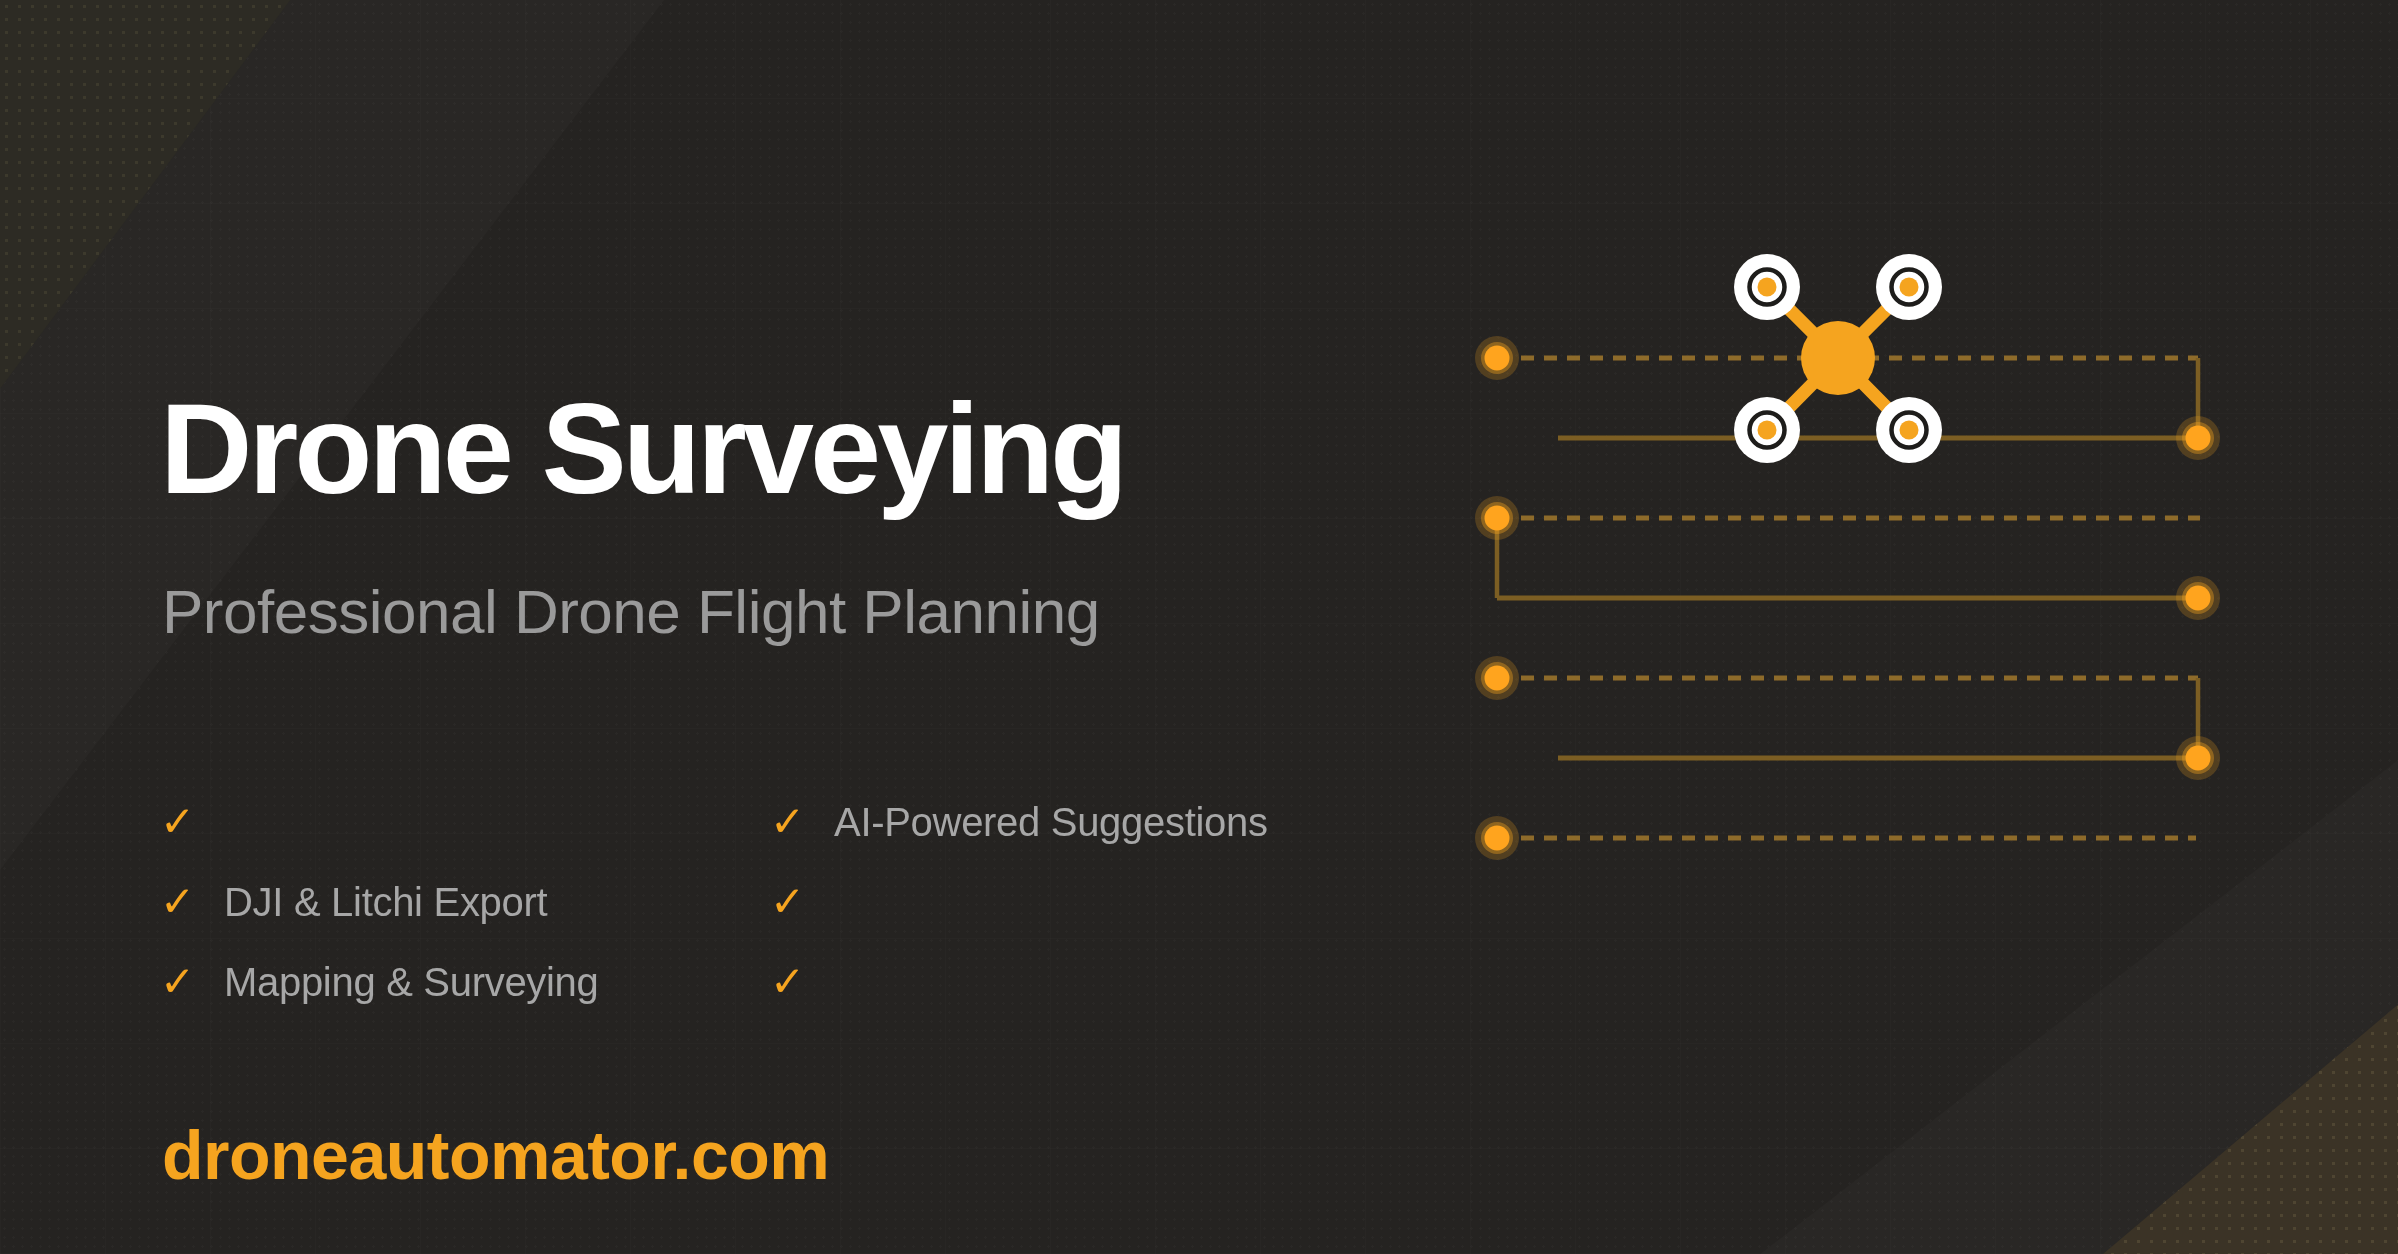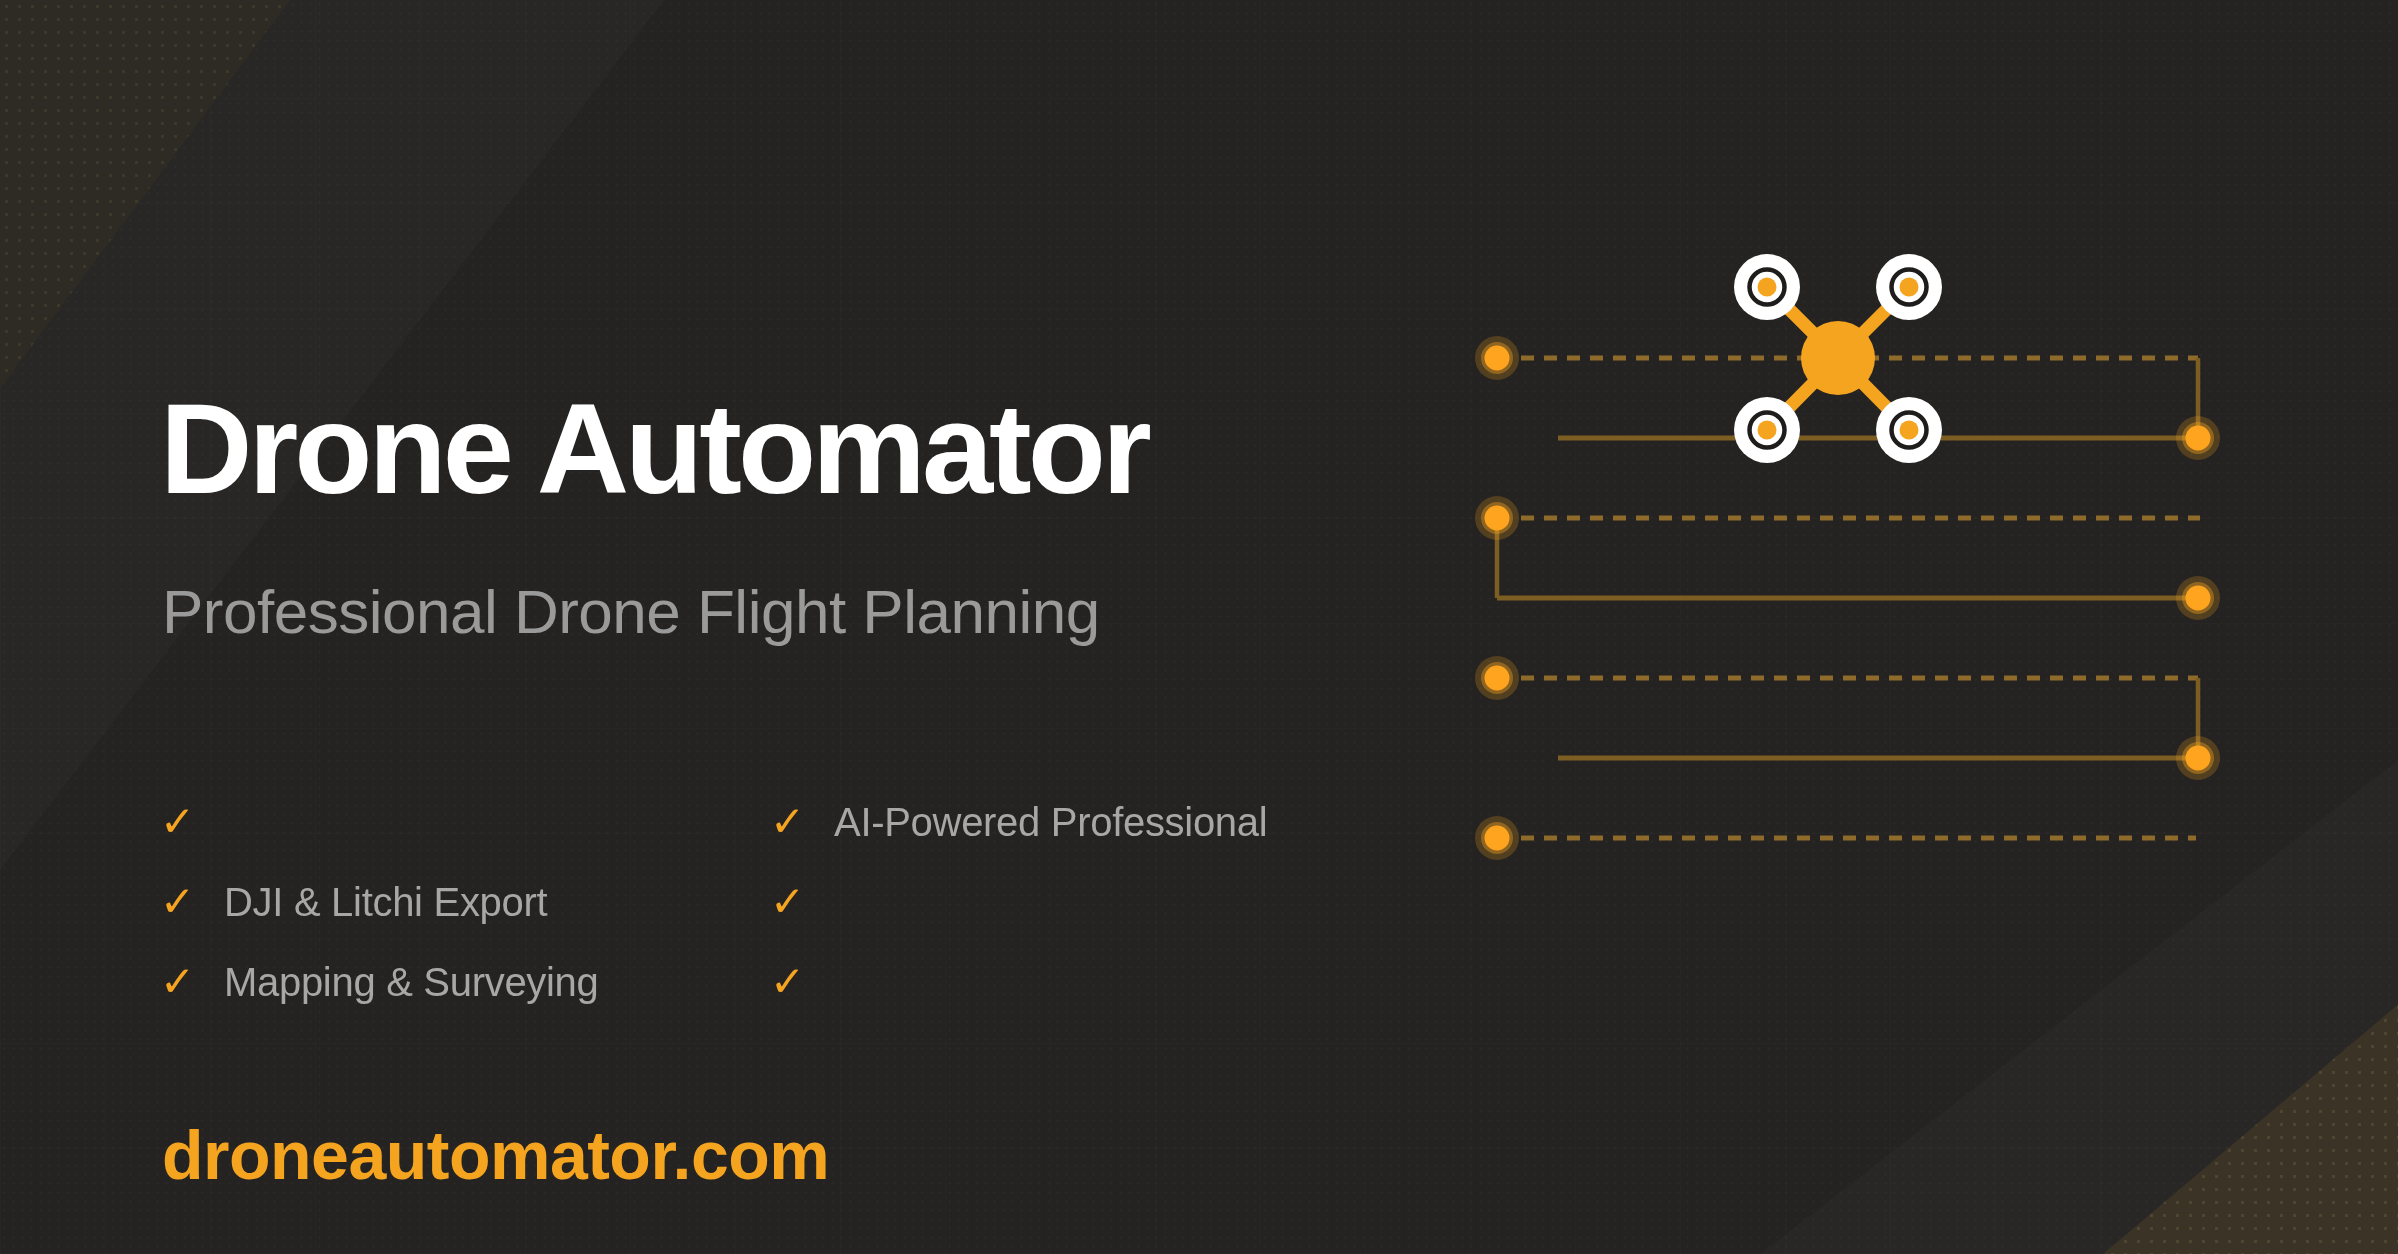"Drone Automator" h1.title { text: Automator -> Surveying }
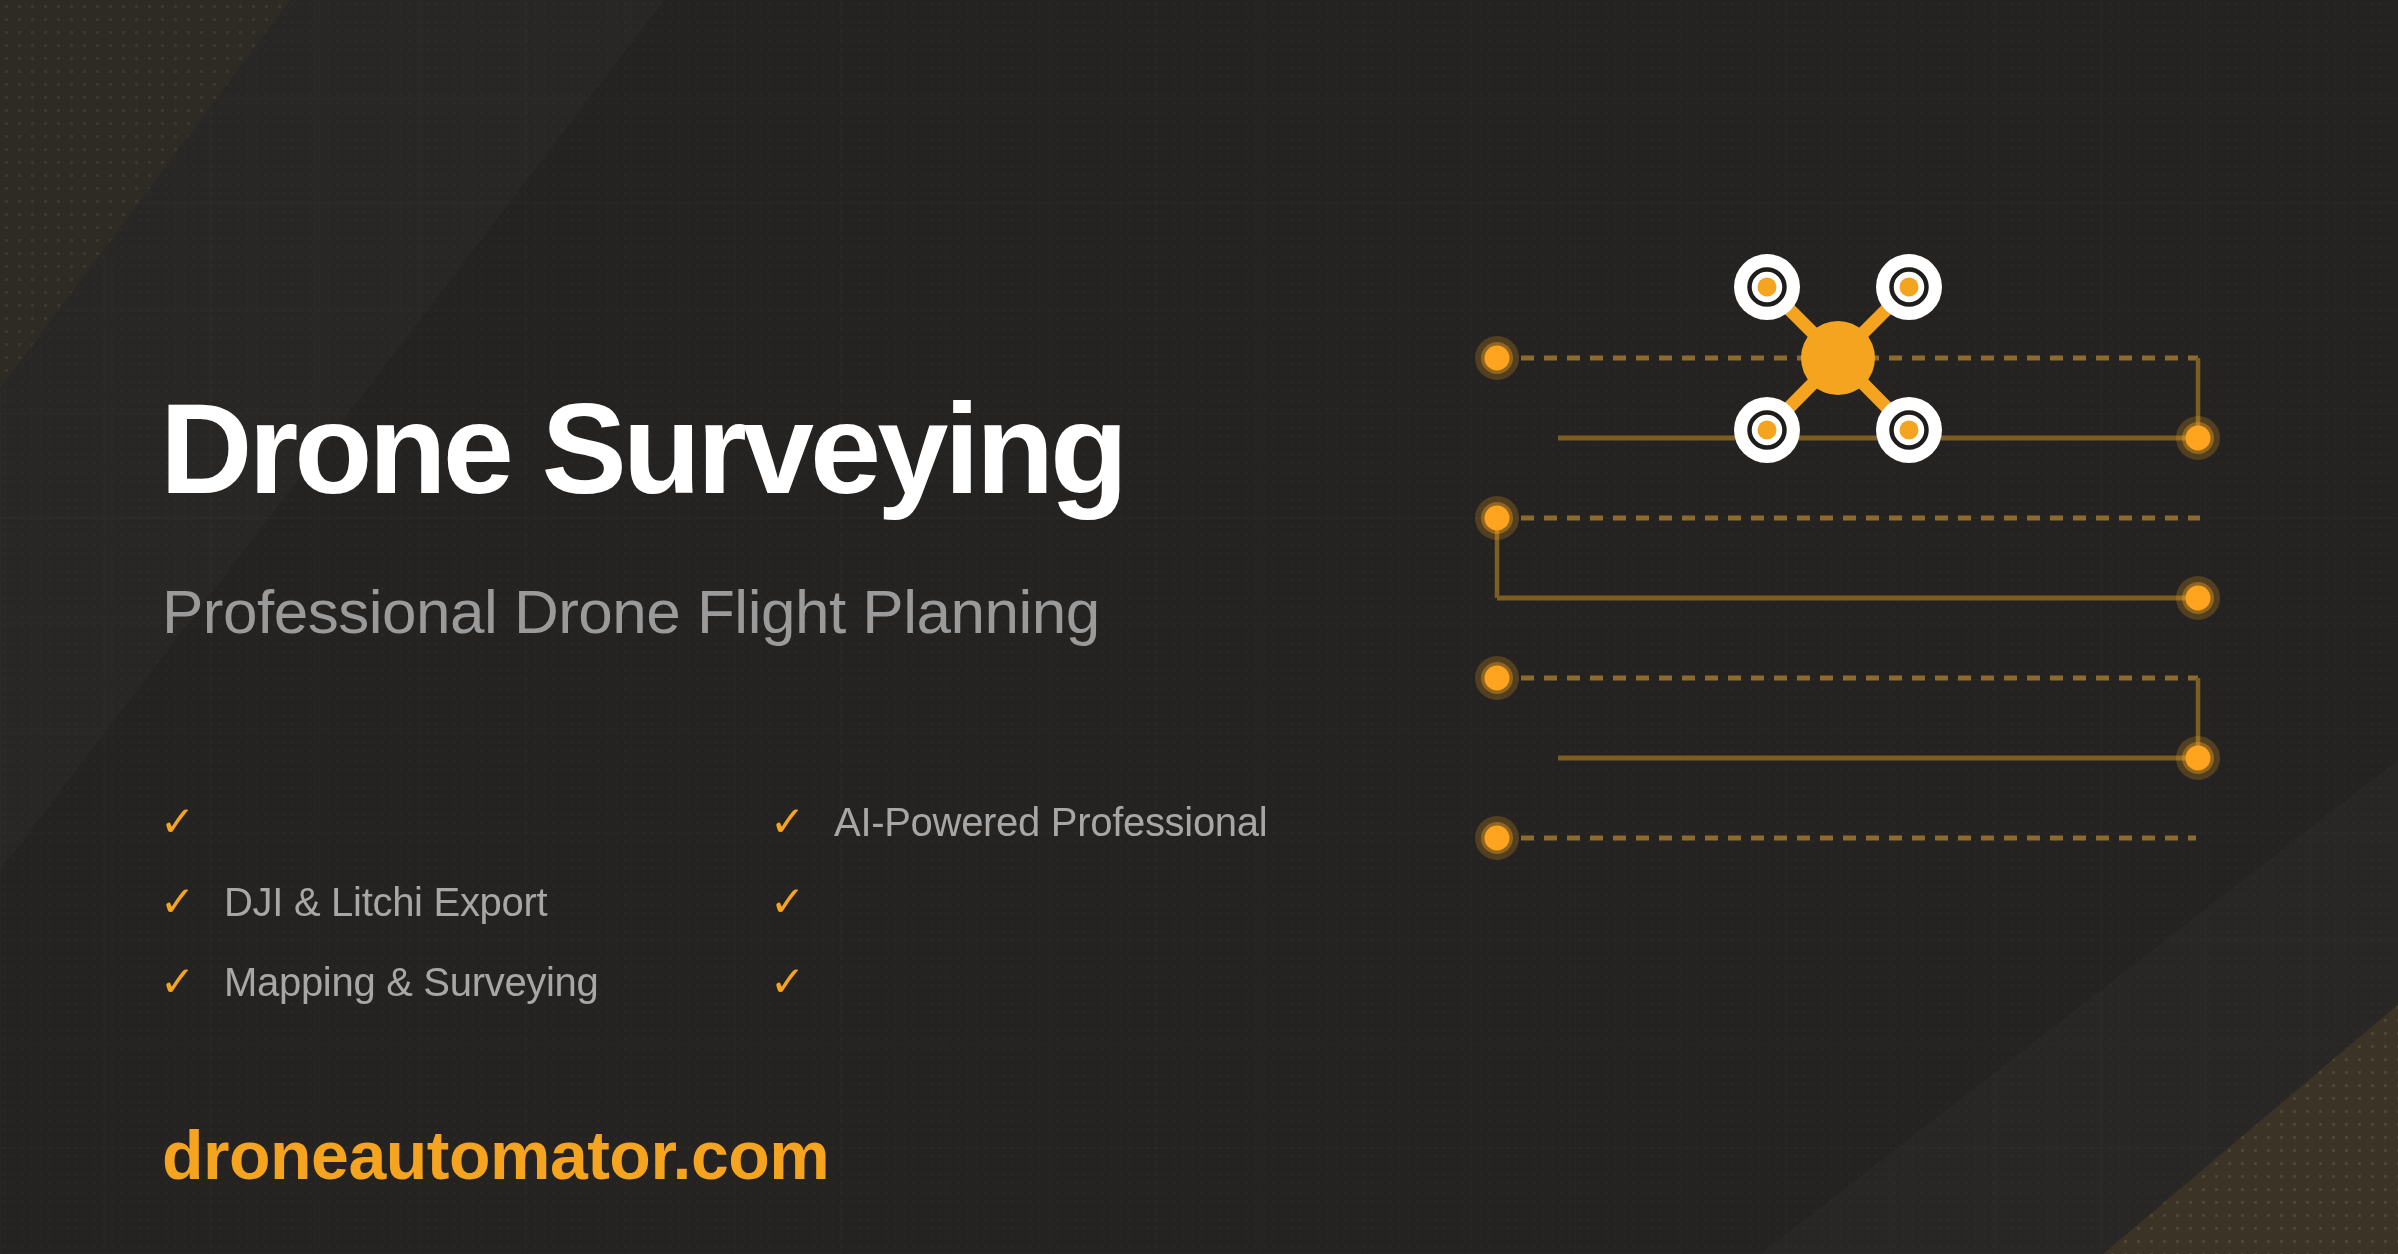"AI-Powered Professional" span.label { text: Professional -> Suggestions }
